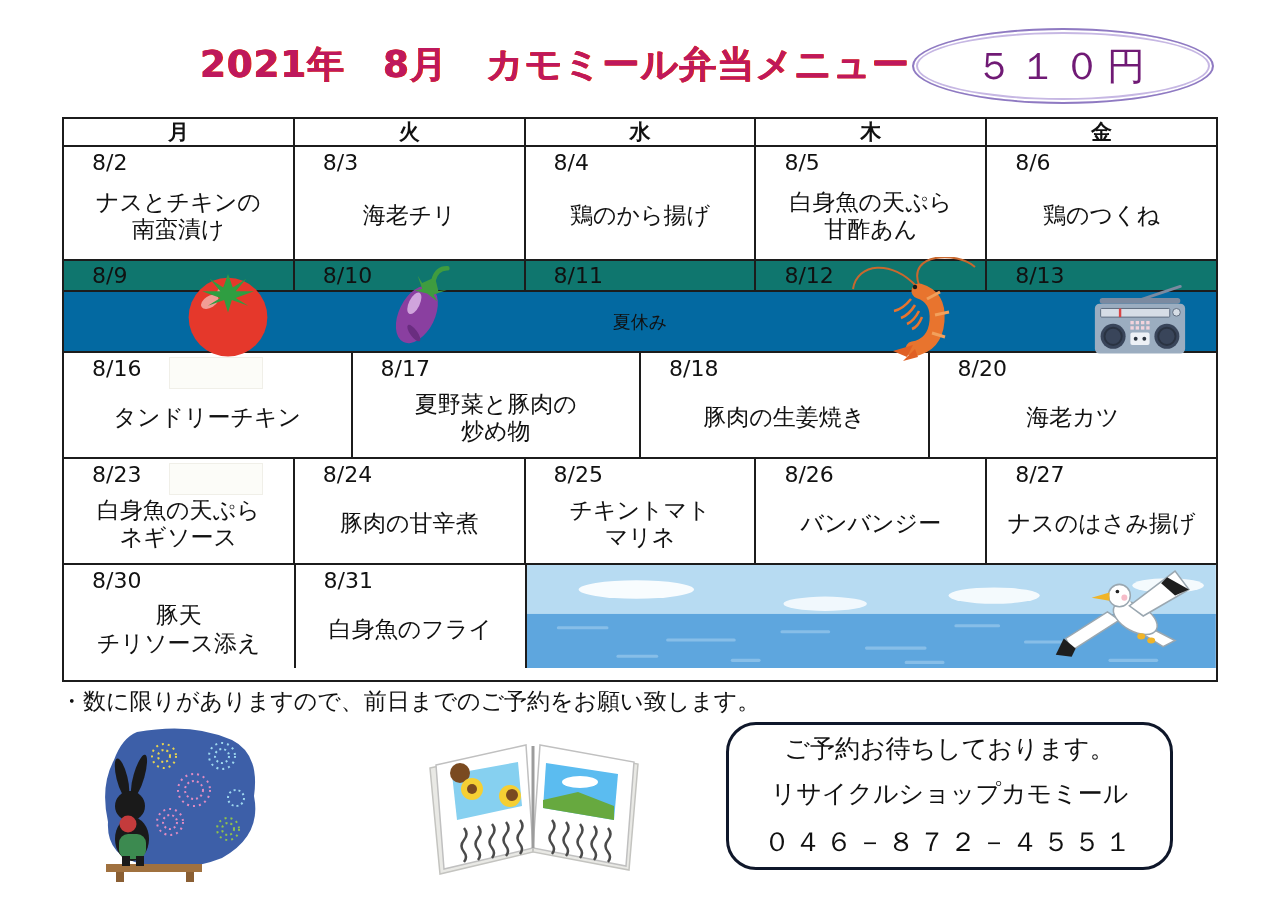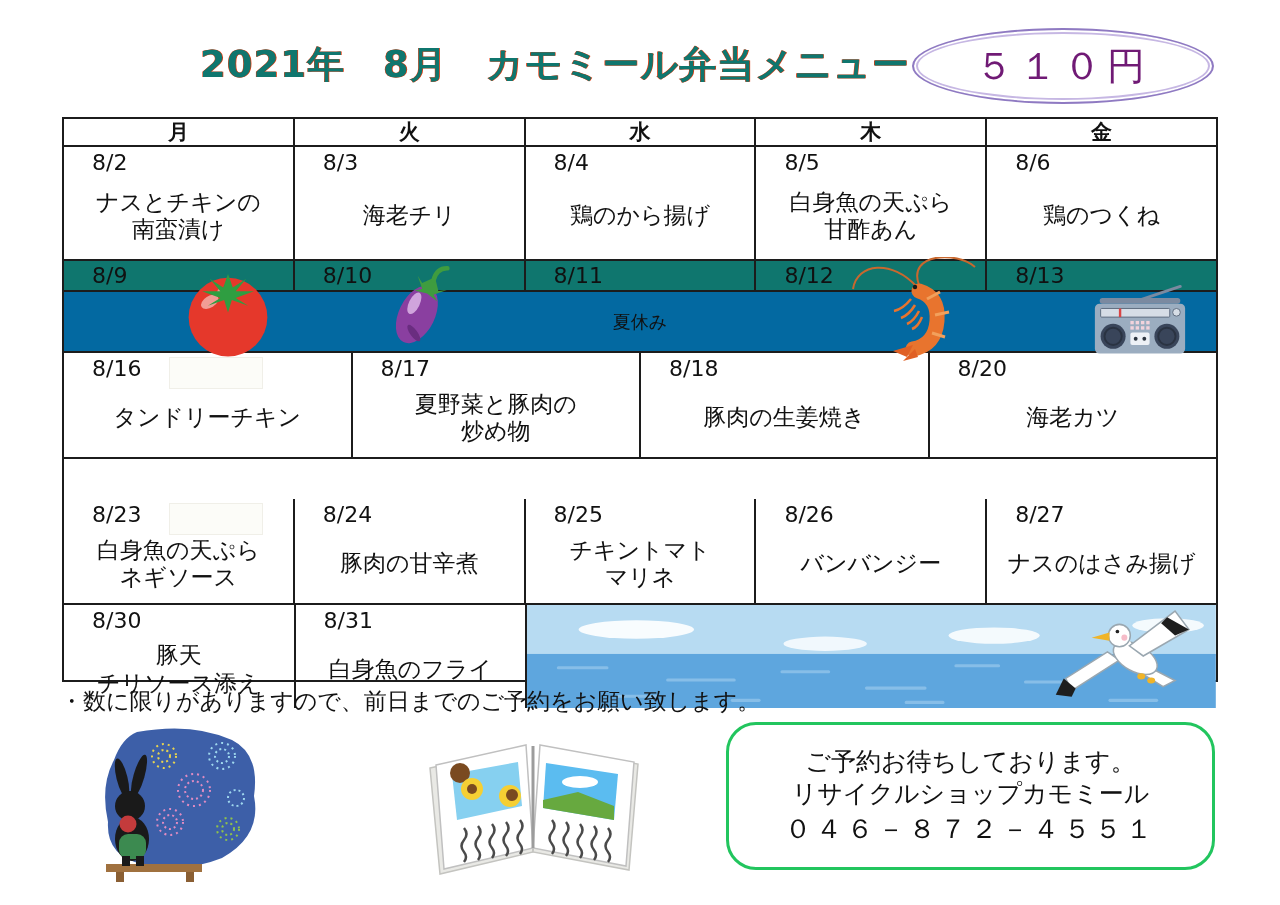"2021年 8月 カモミール弁当メニュー" .title { color: #0f766e -> #be185d }
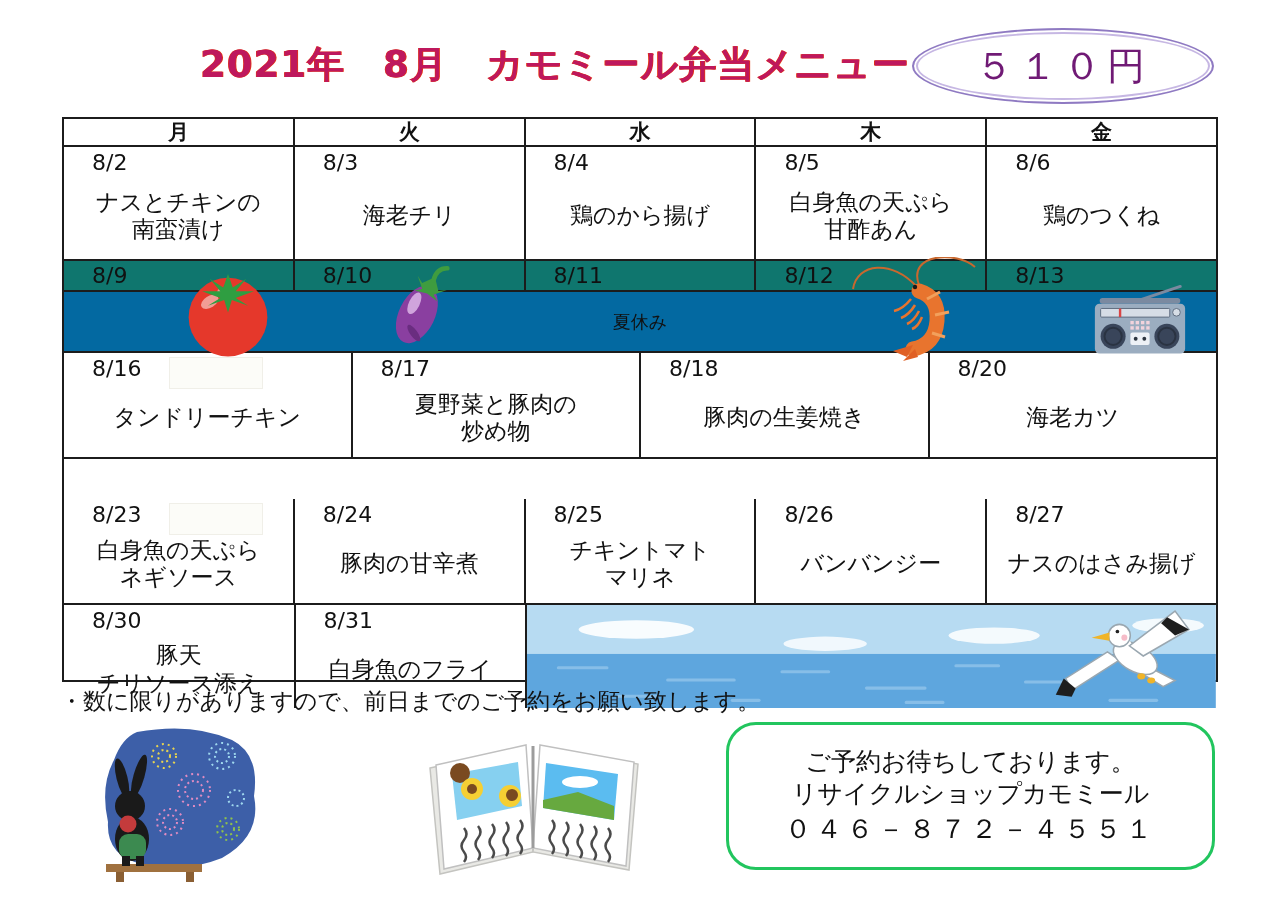"8/23" .week-4 { margin-top: 40px -> none }
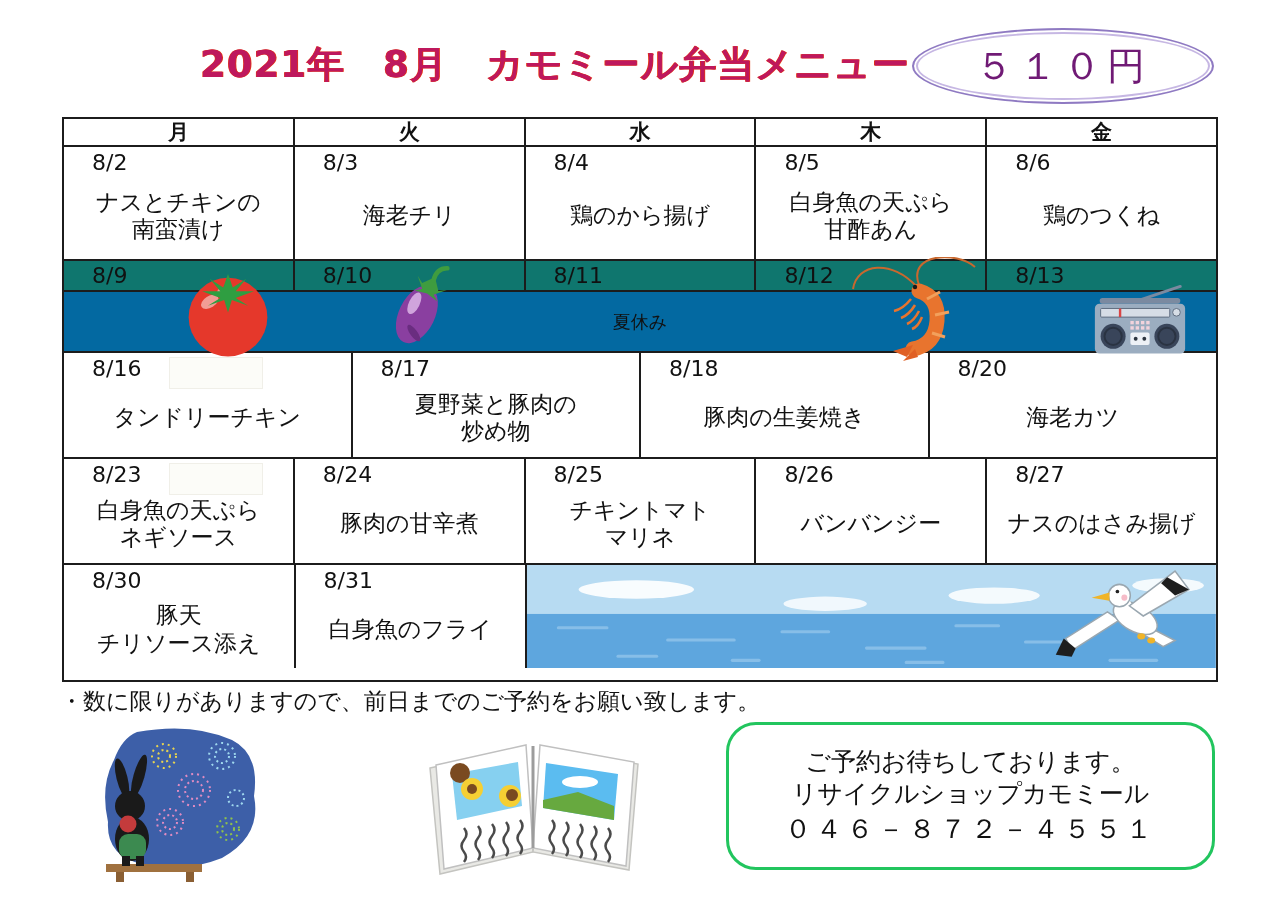"ご予約お待ちしております。" .contact { border: 3px solid #22c55e -> 3px solid #0f172a; gap: 0 -> 13px; width: 489px -> 447px }
